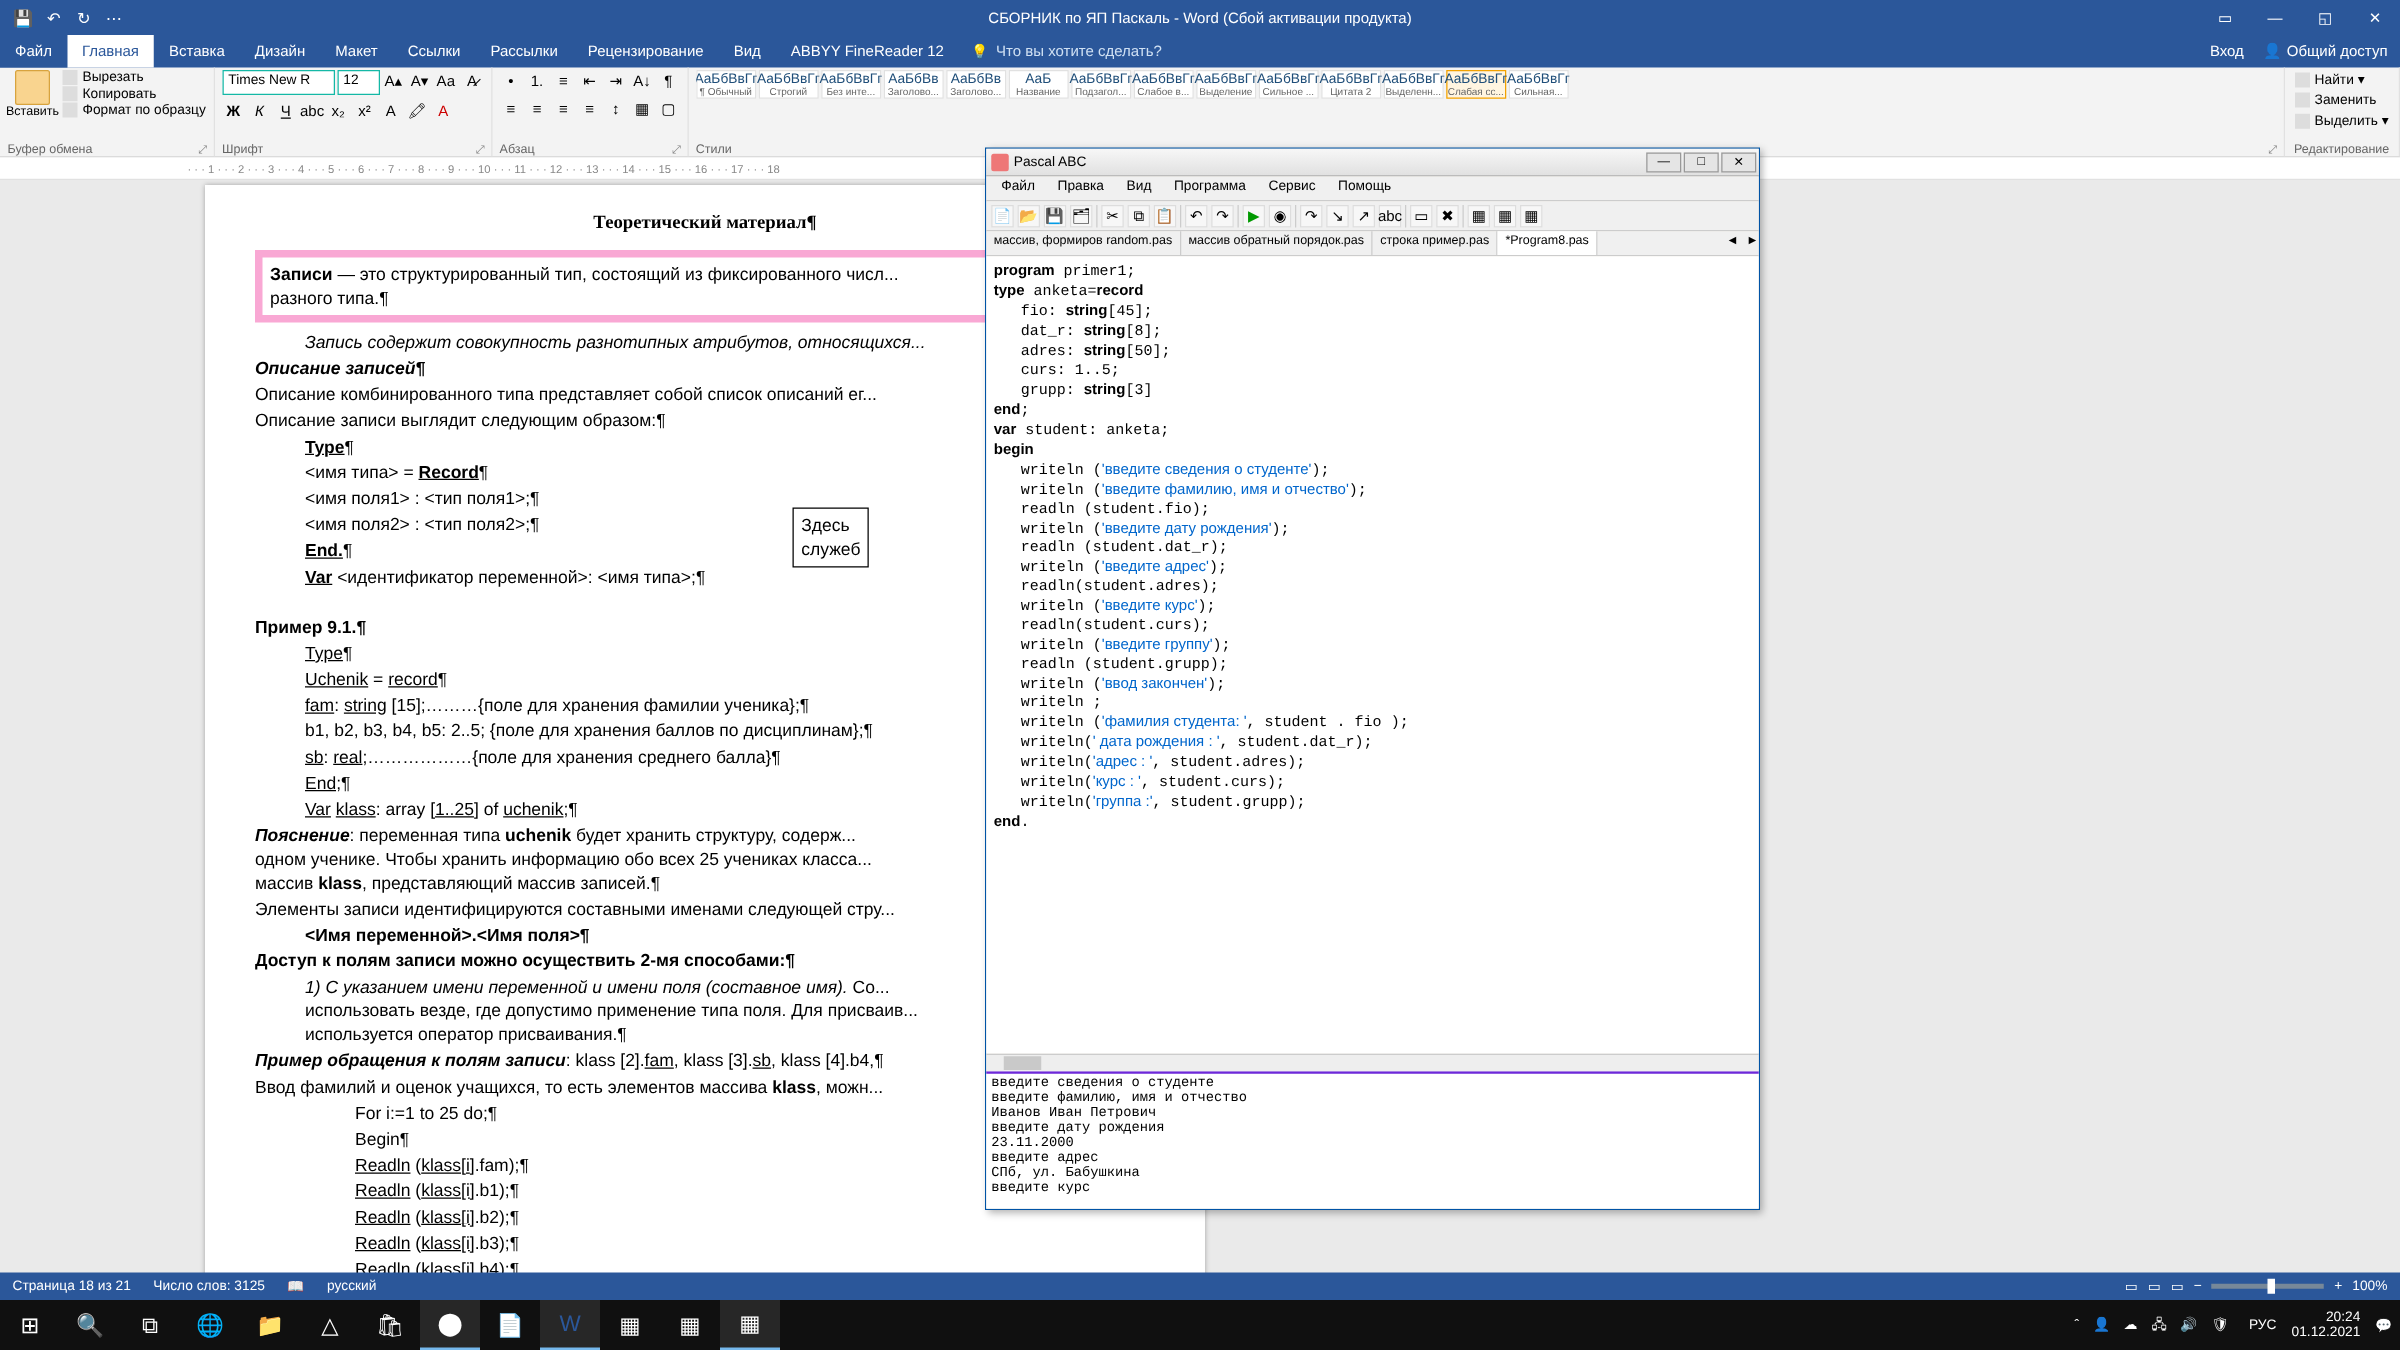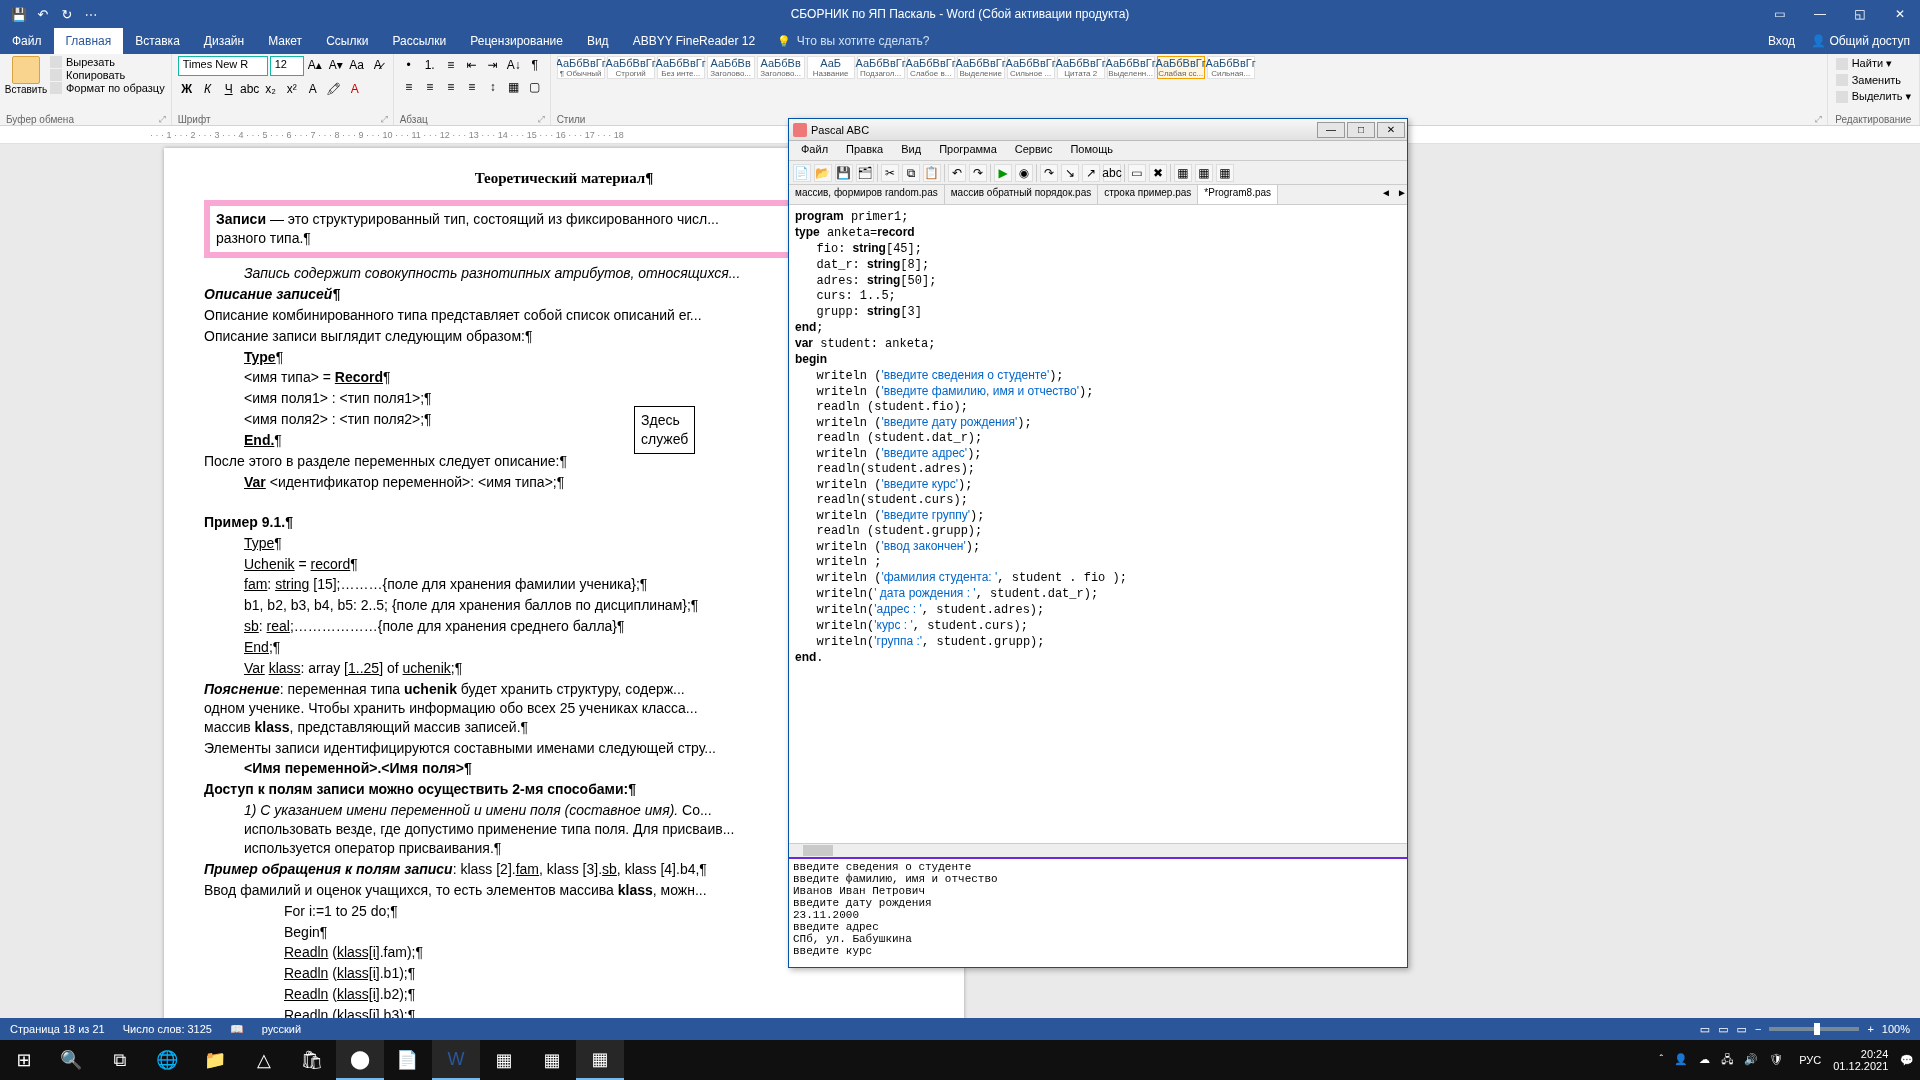"После этого в разделе переменных" p { html: <p>После этого в разделе переменных следует описание:¶</p> -> none }
